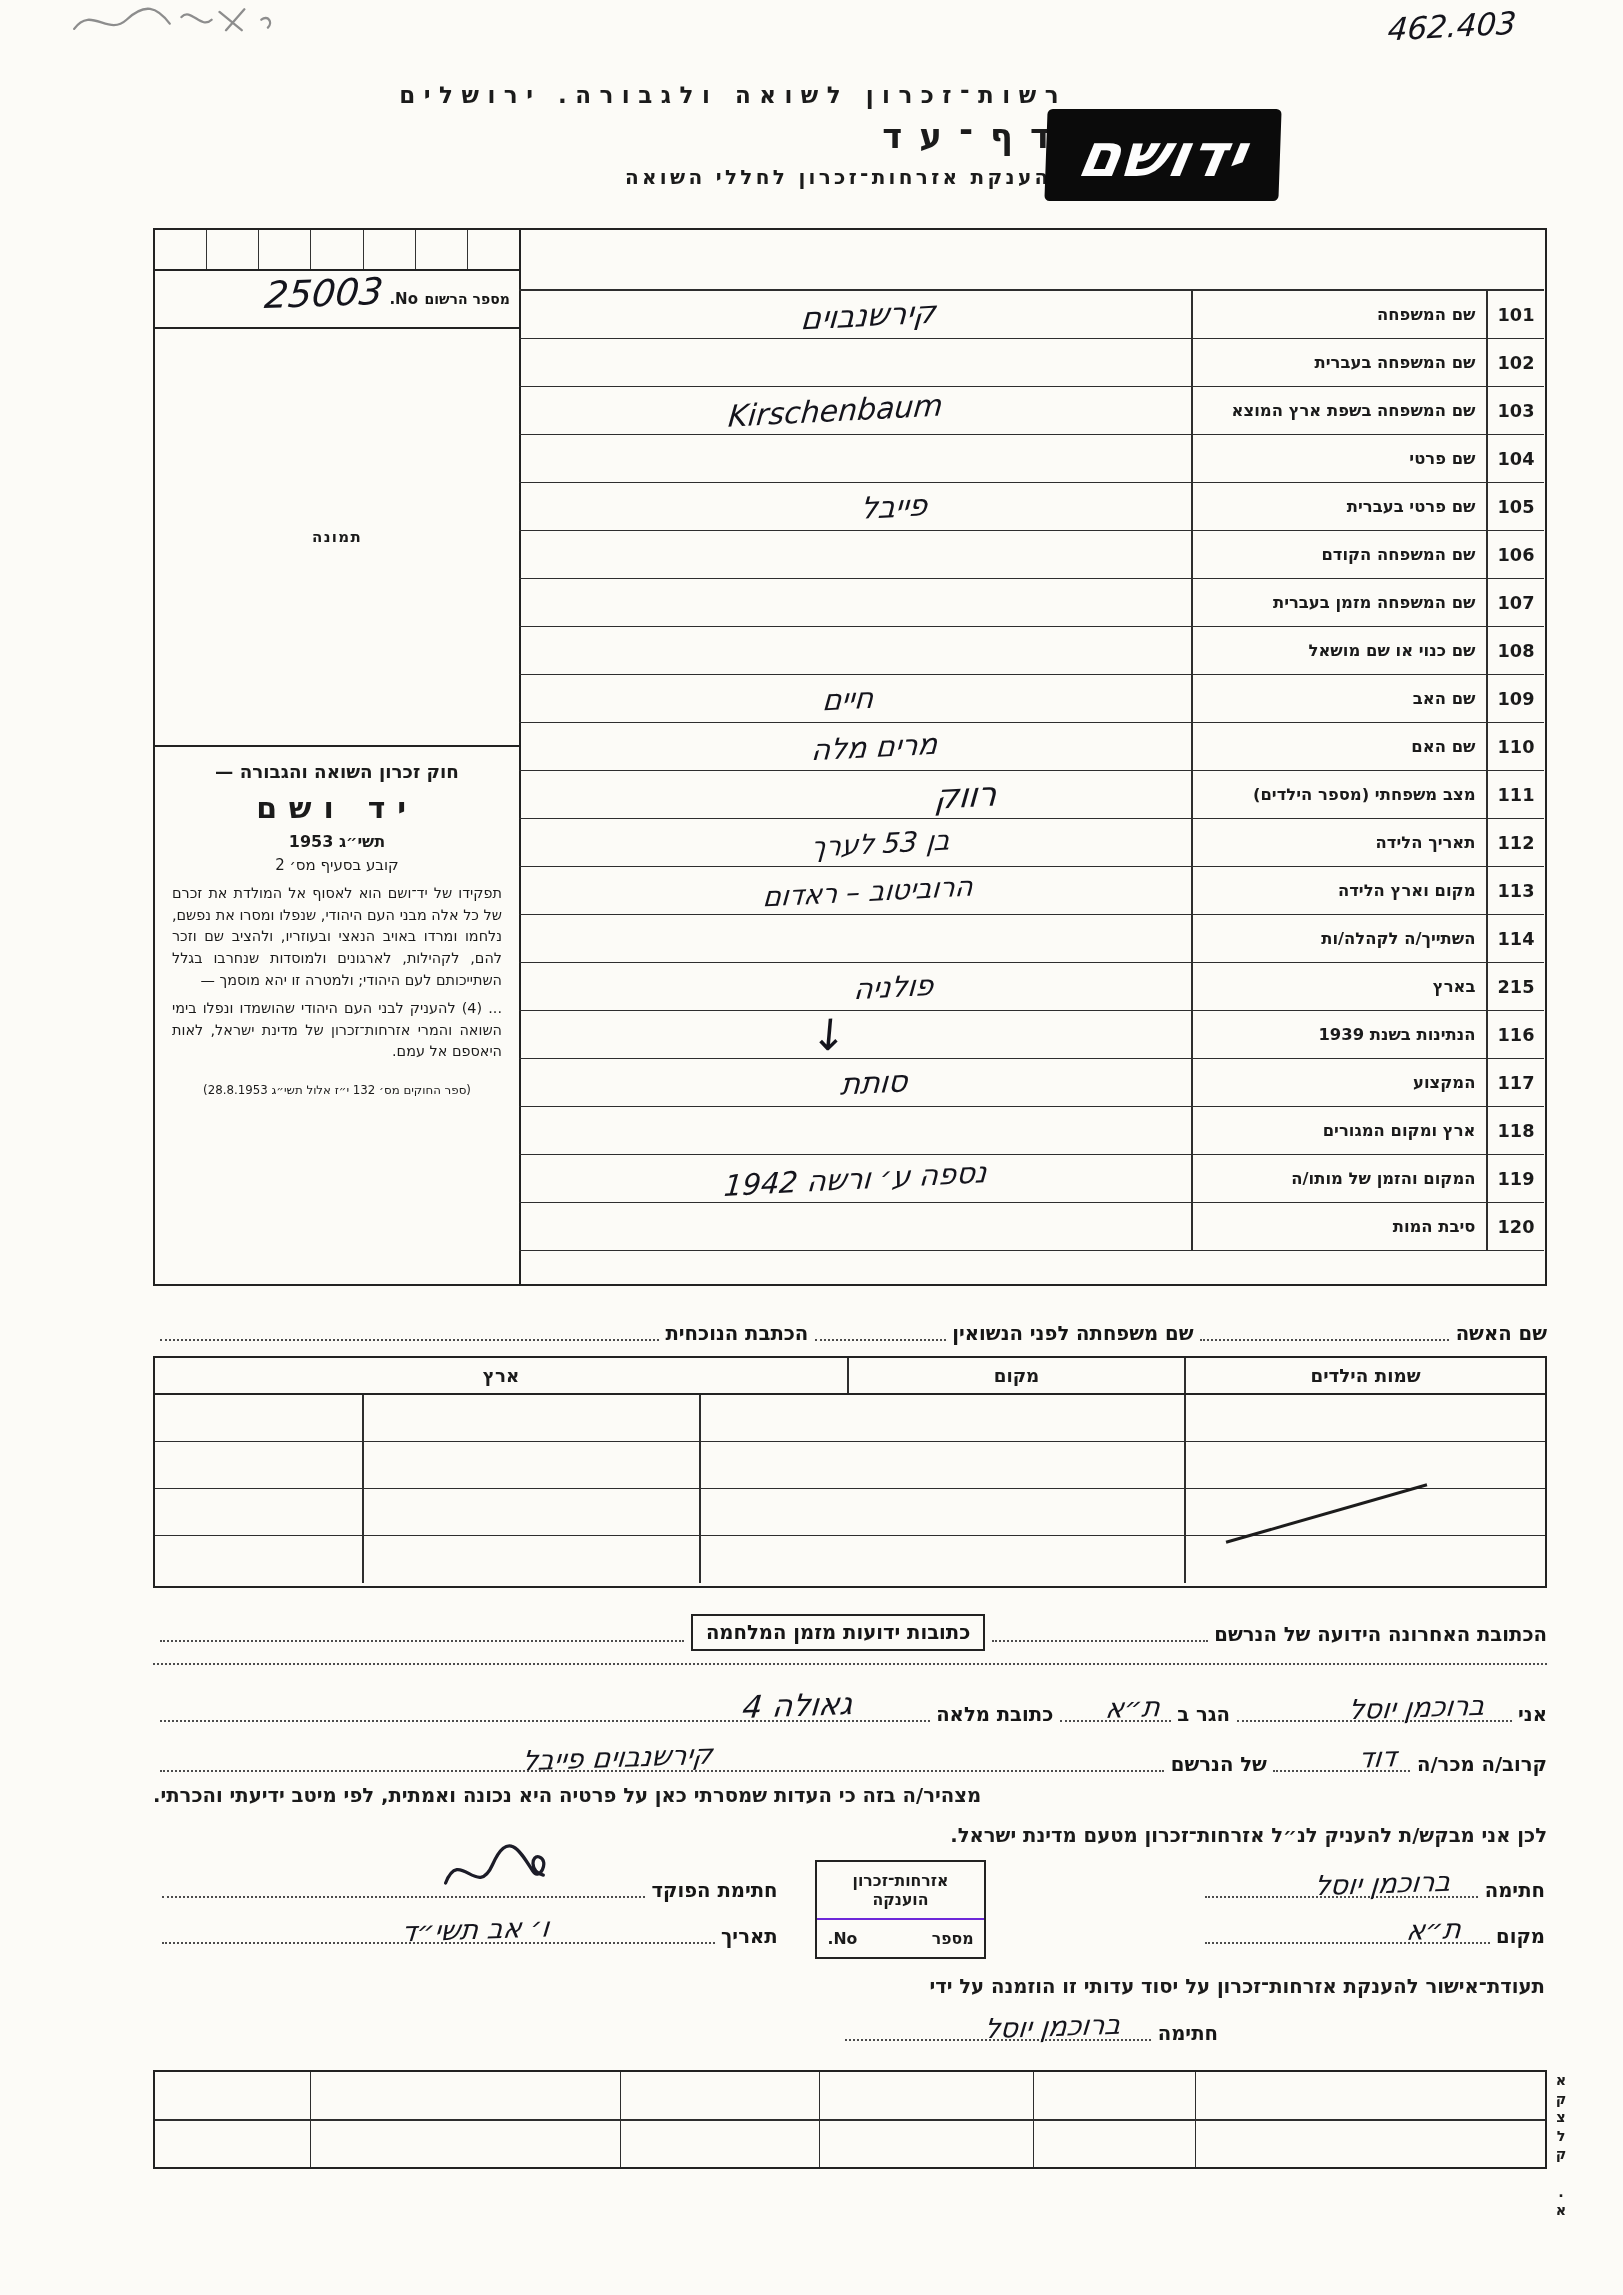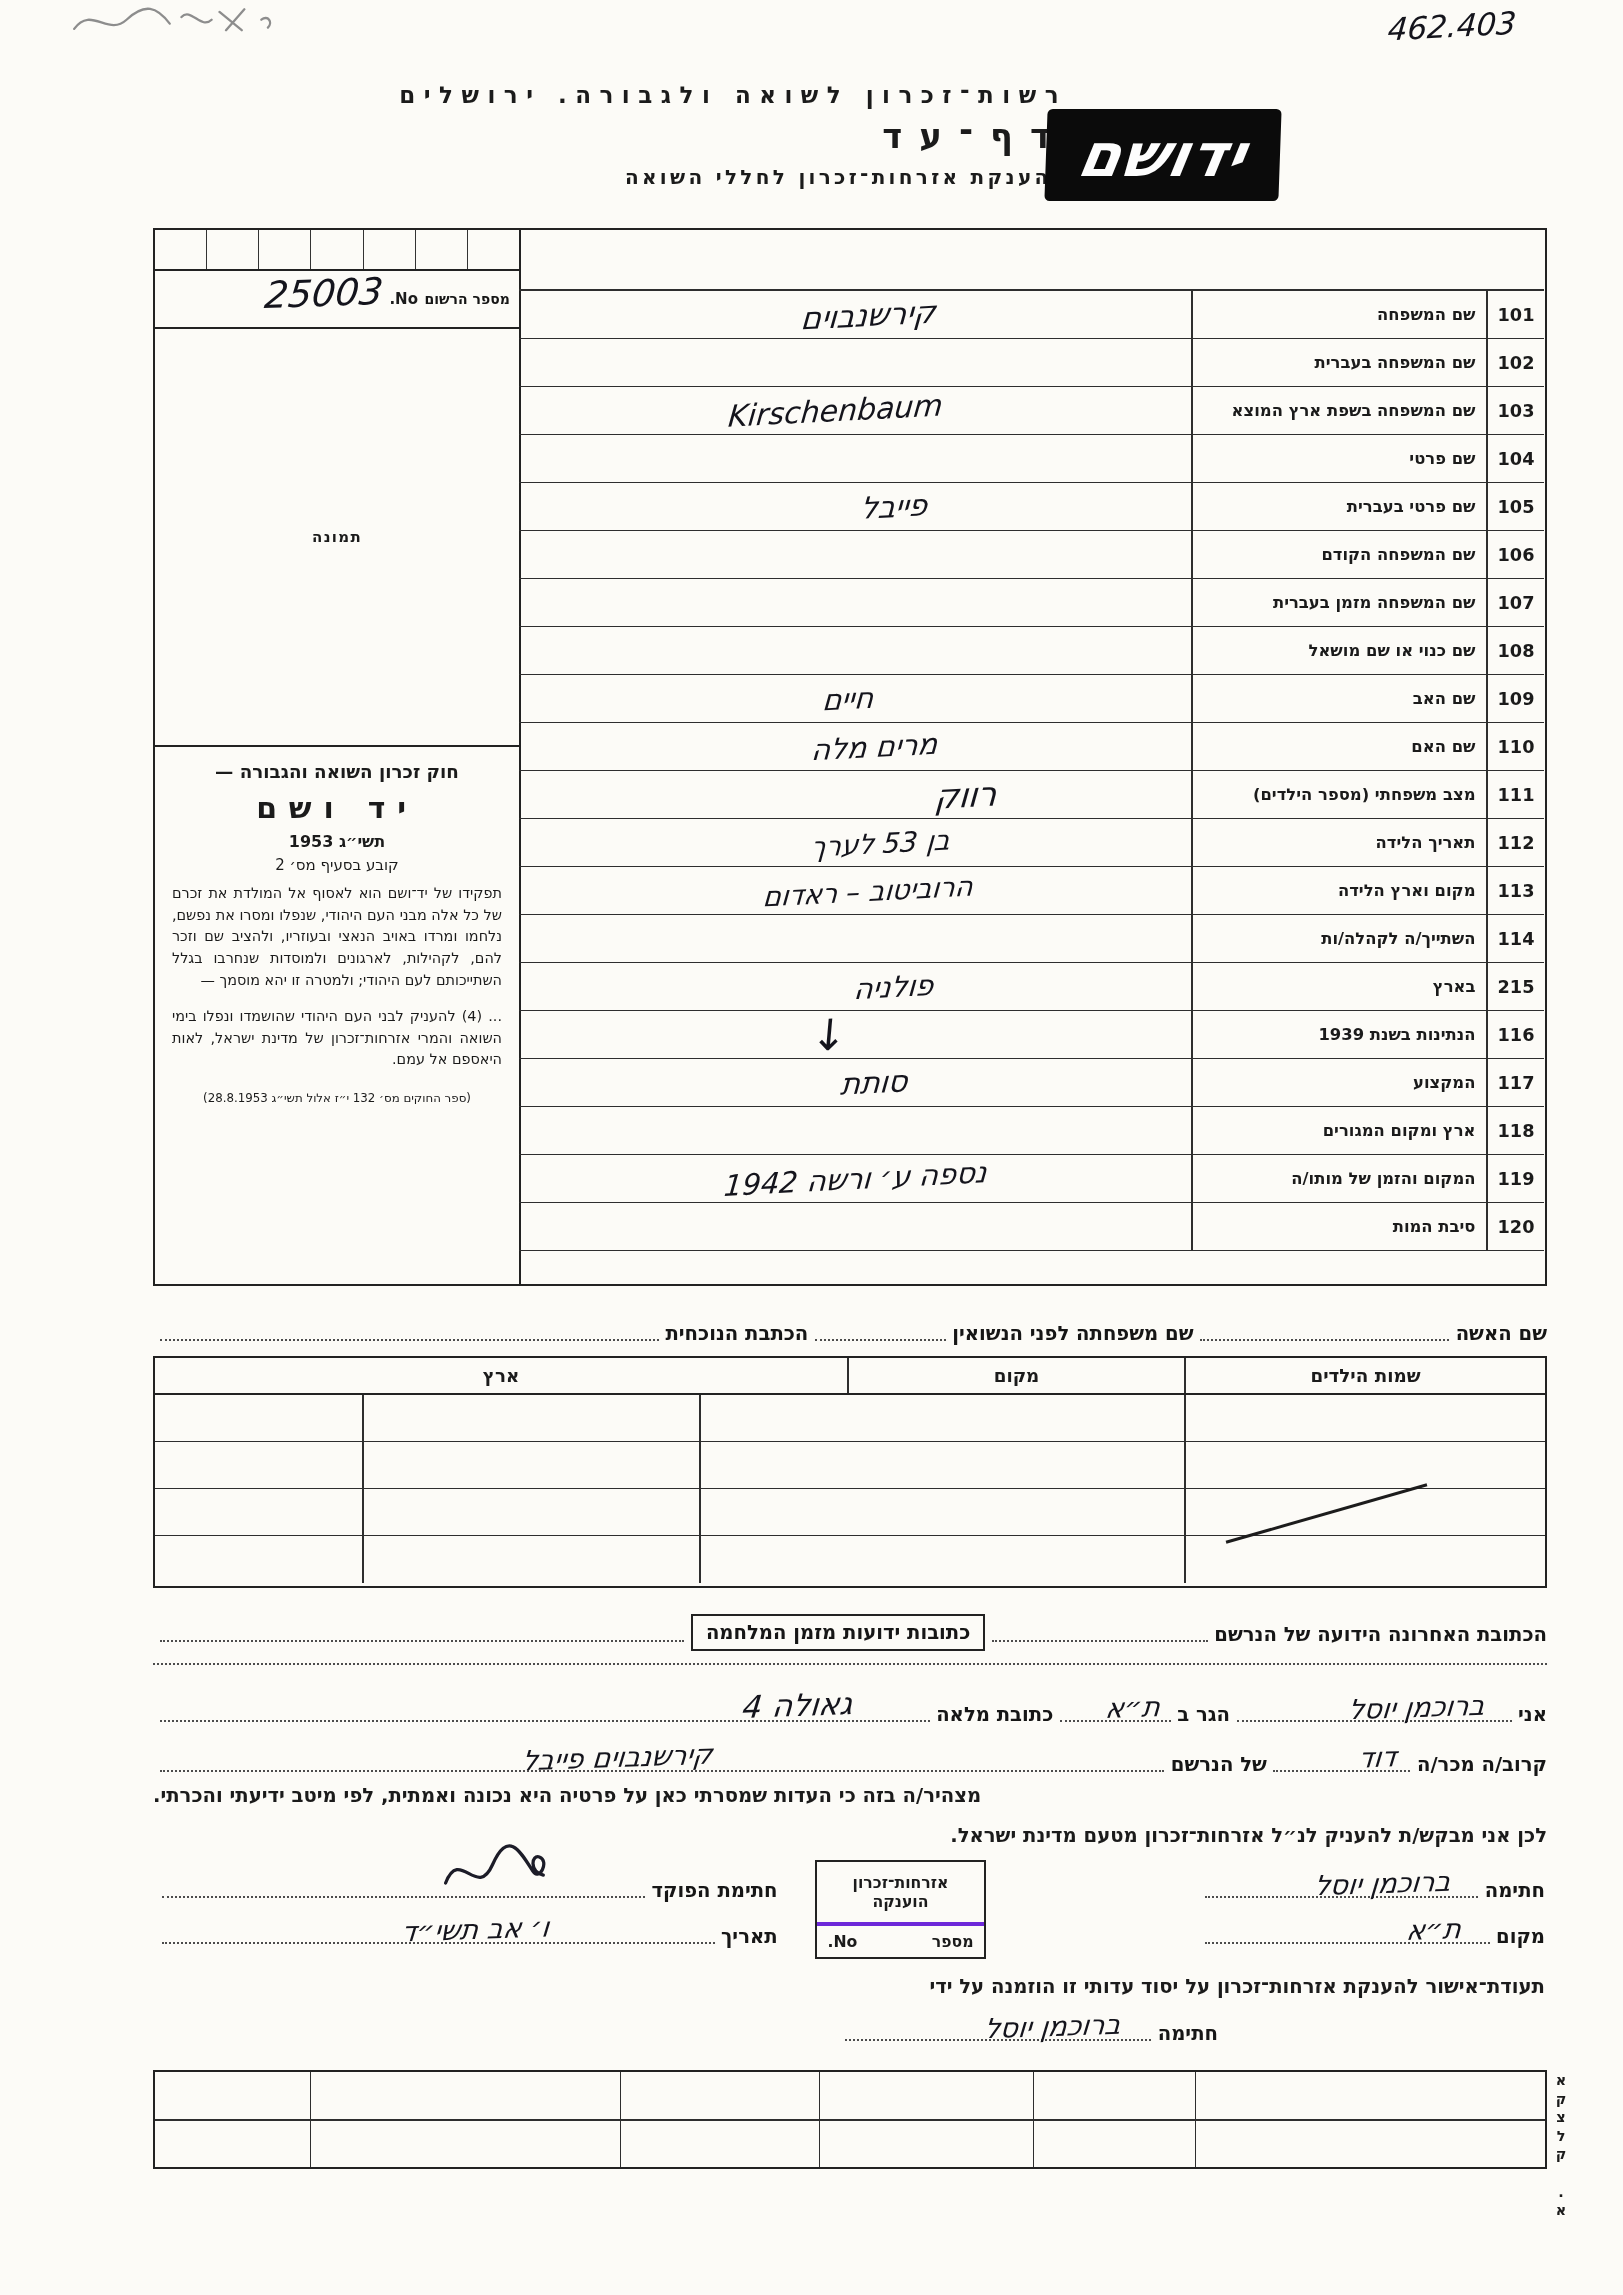"... (4) להעניק לבני העם" .law-body2 { margin-top: 15px -> 7px }
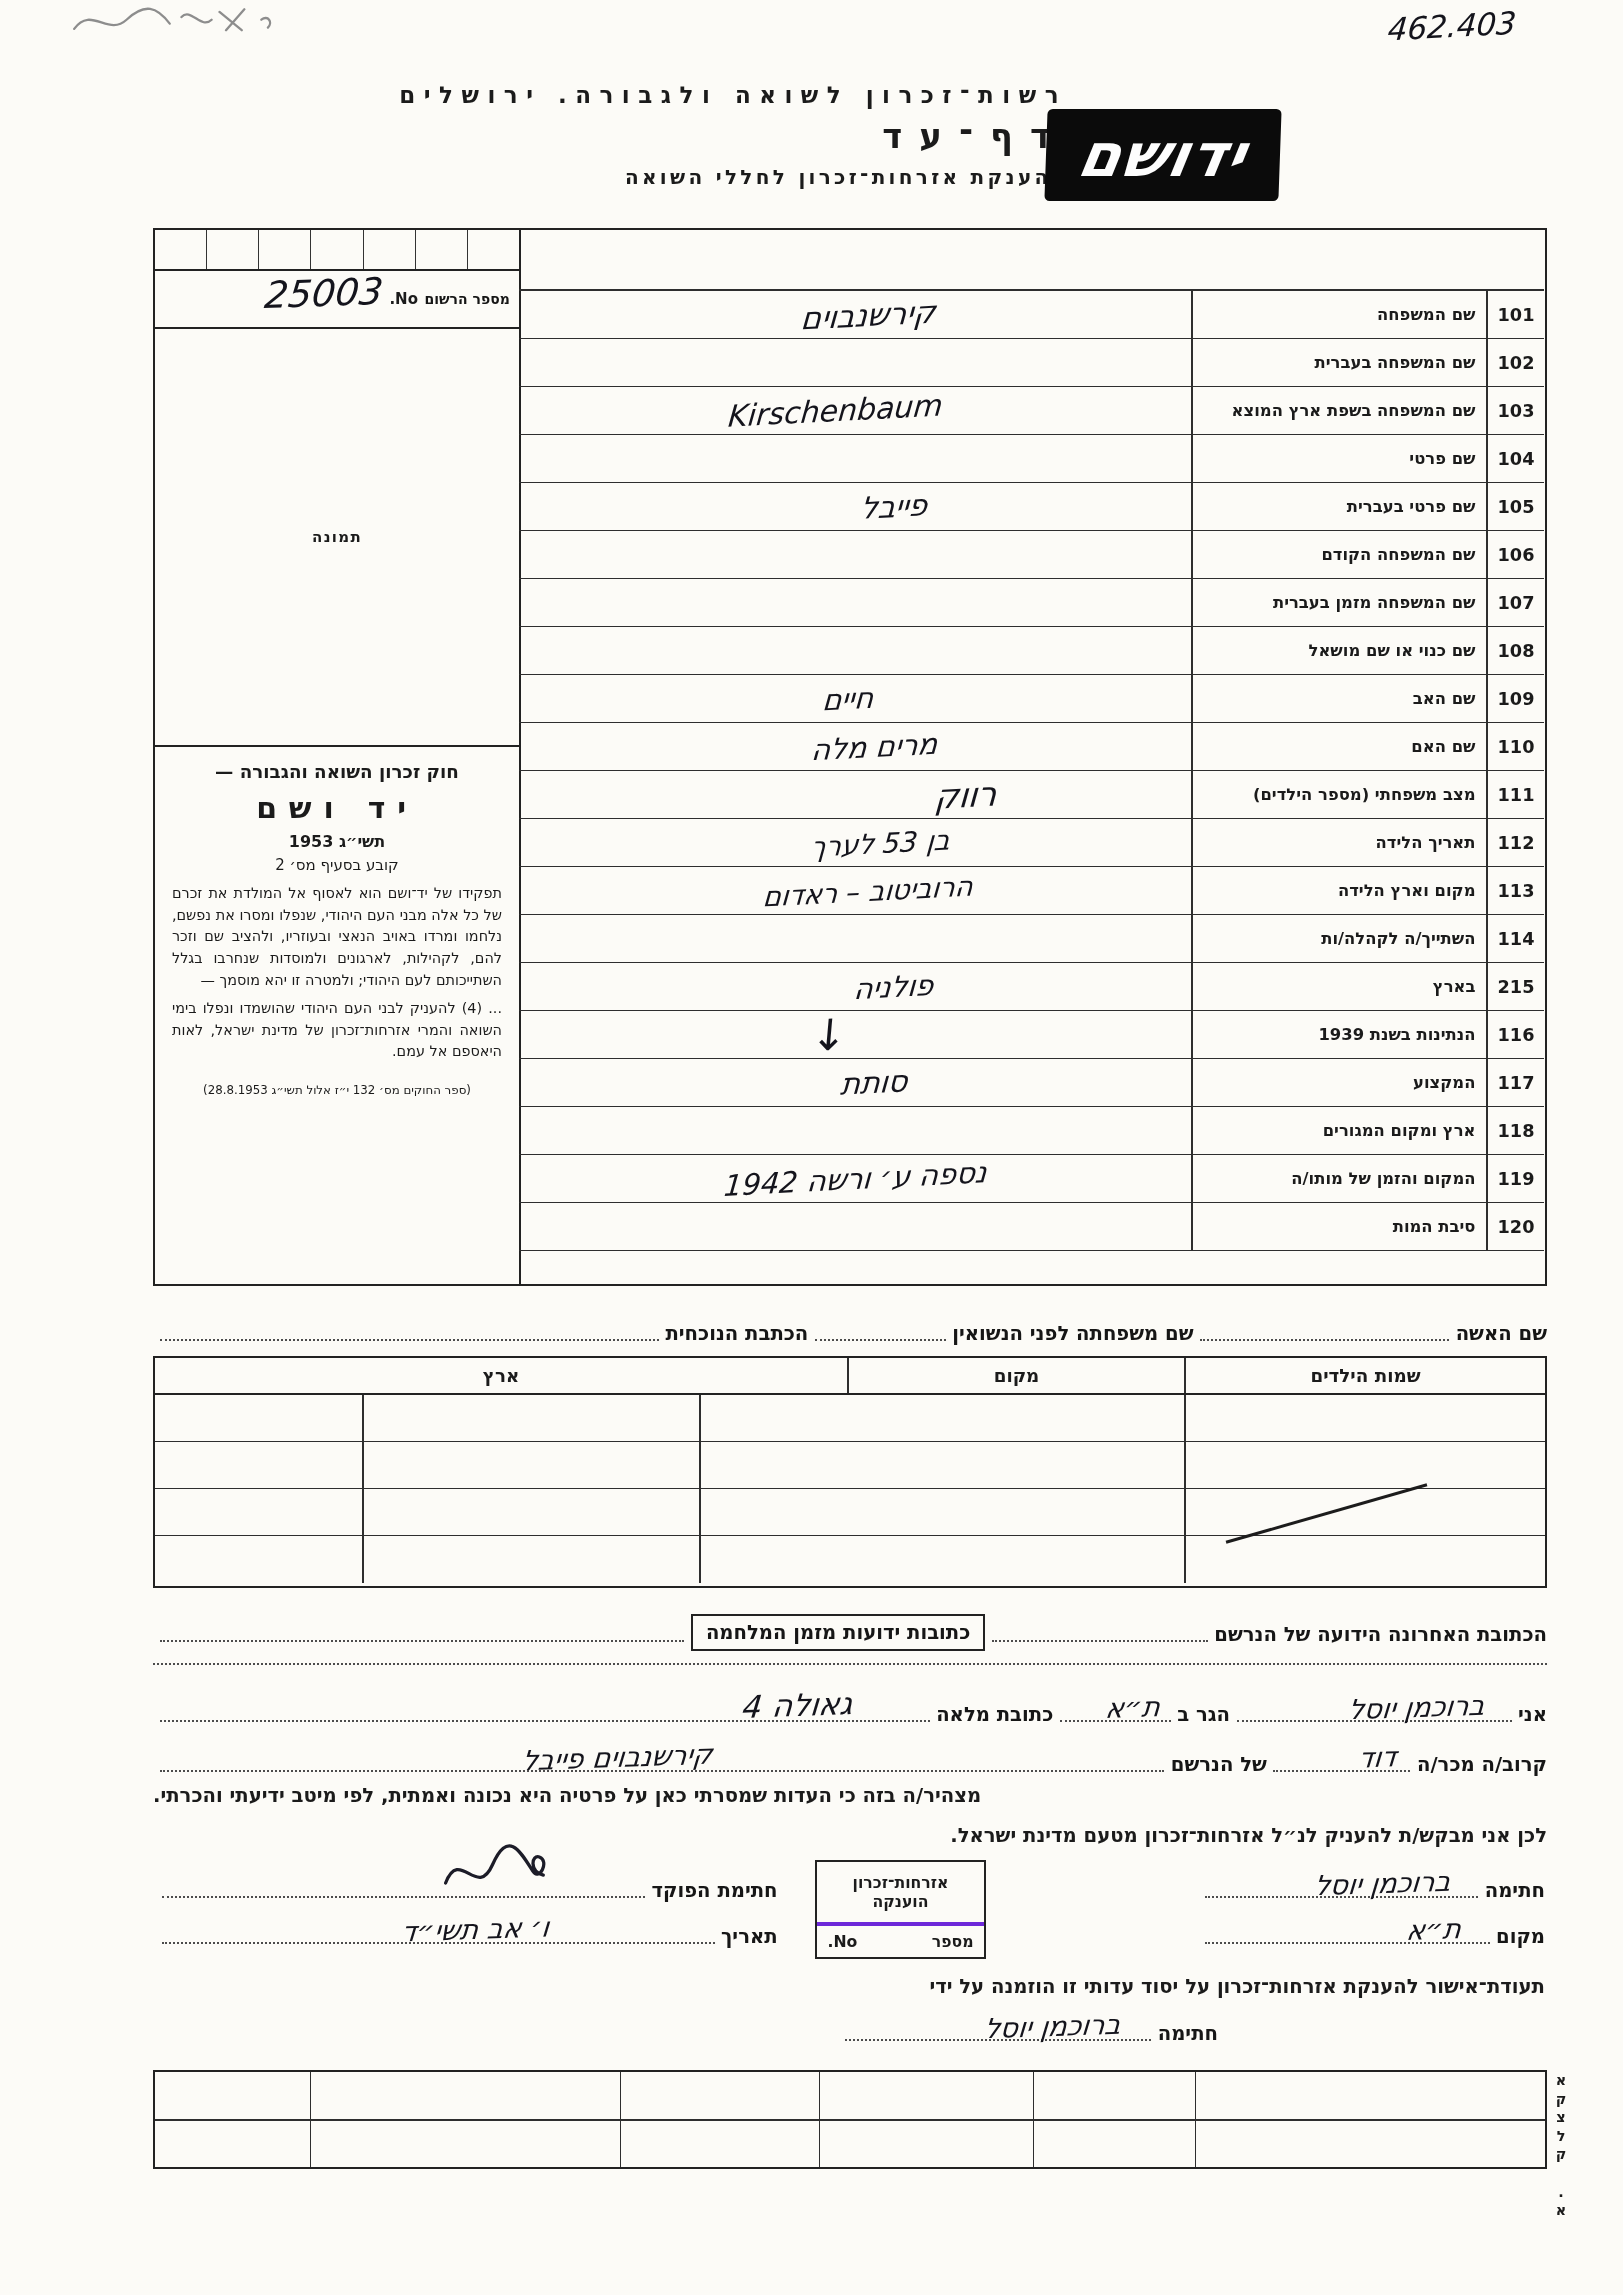"אזרחות־זכרון הוענקה" .gb-top { border-bottom: 4px solid #6d28d9 -> 2px solid #6d28d9; padding: 11px -> 5px }
